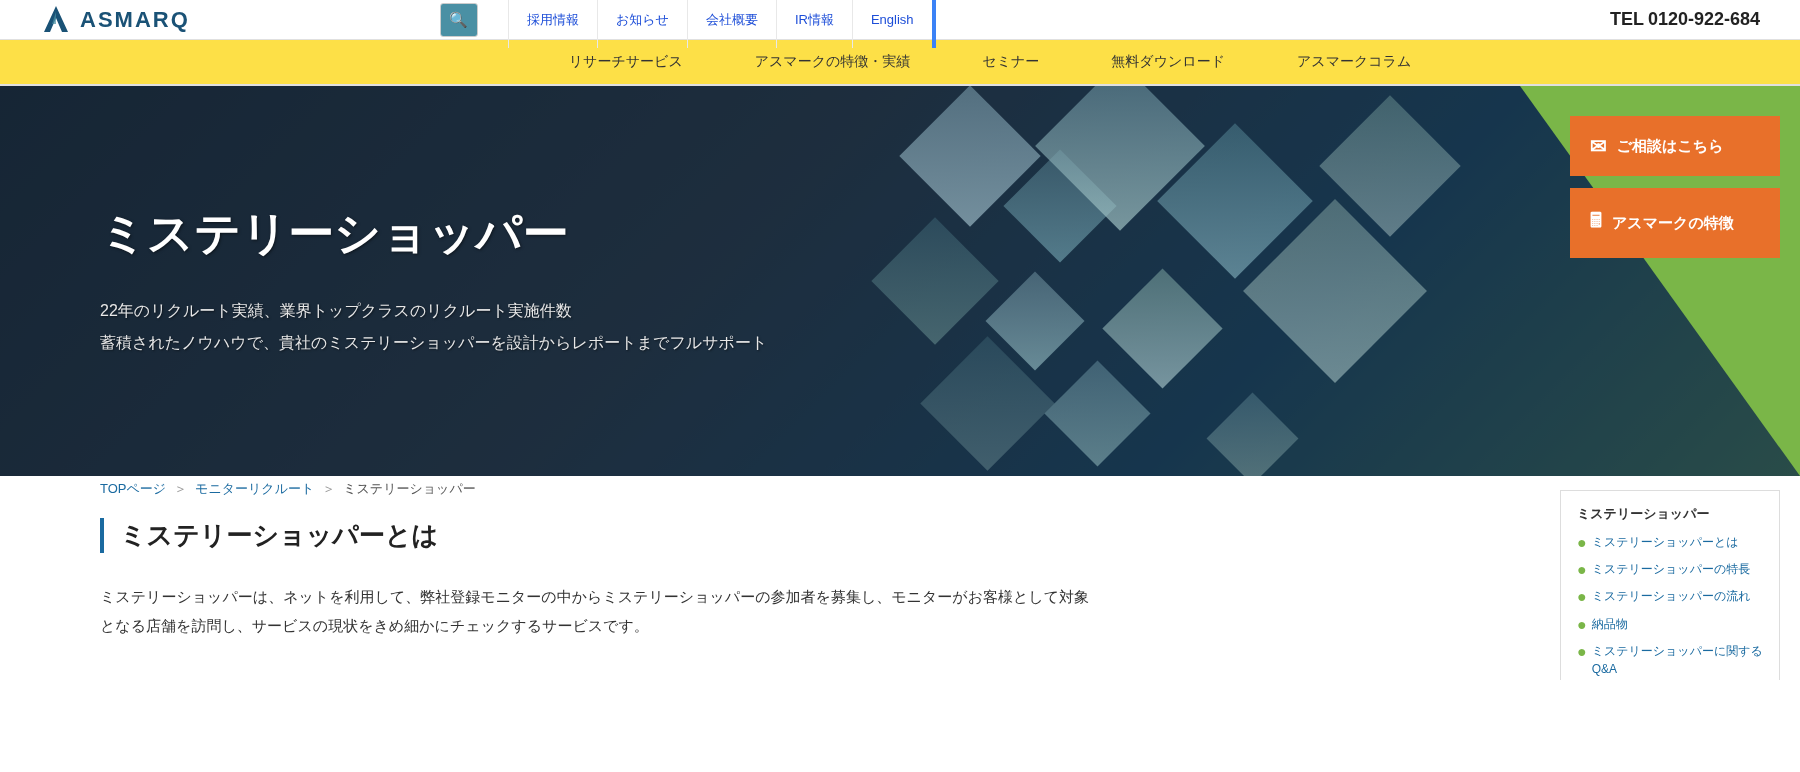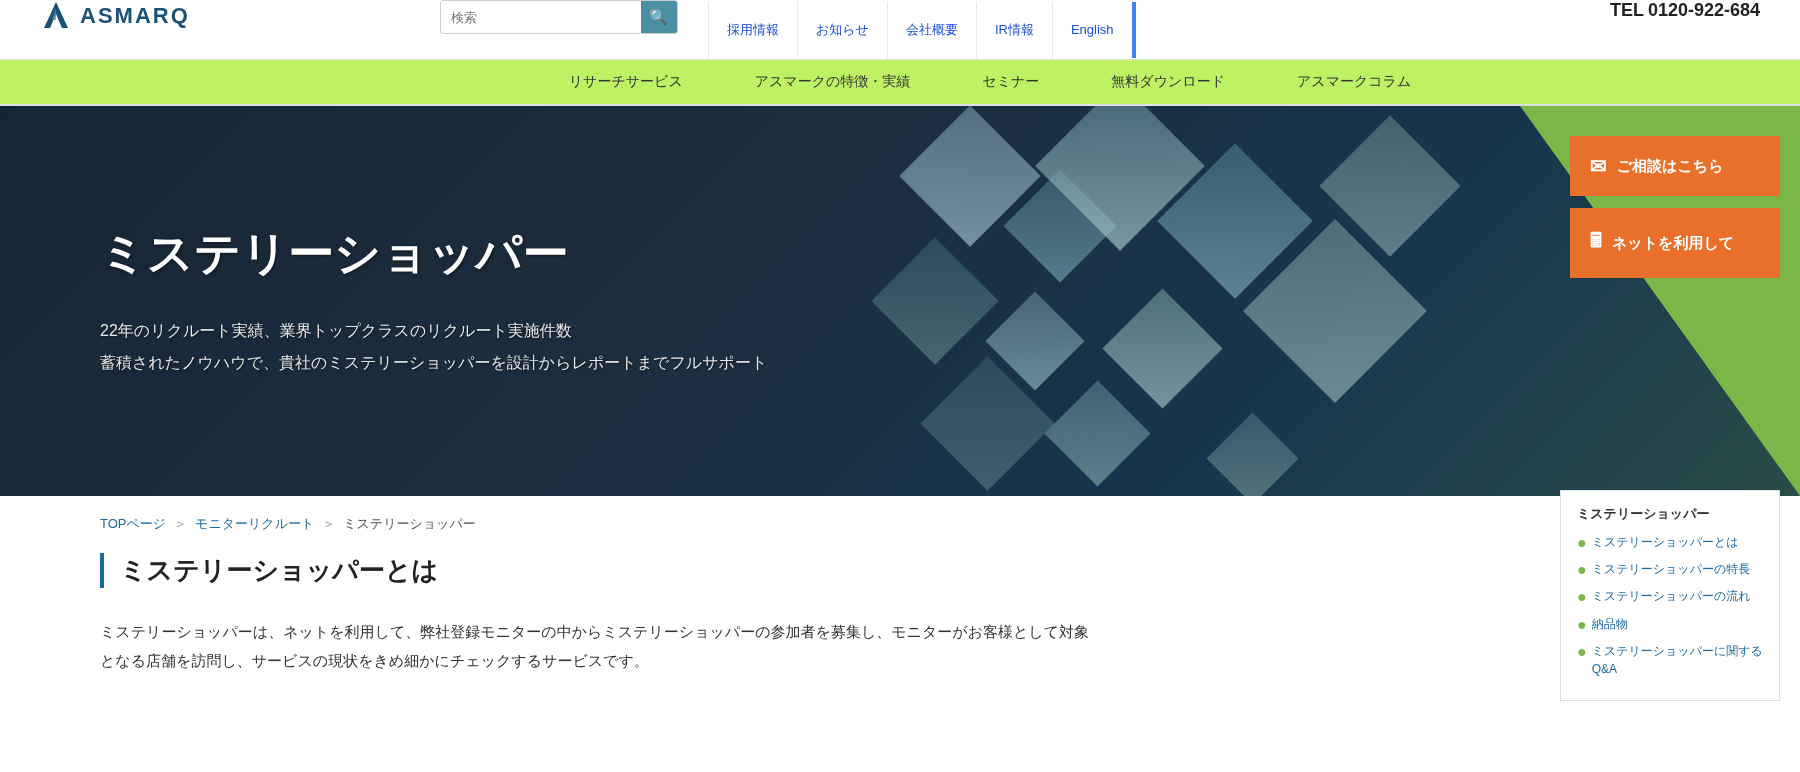"ASMARQ" .header-top { align-items: flex-start -> center; height: 60px -> 40px }
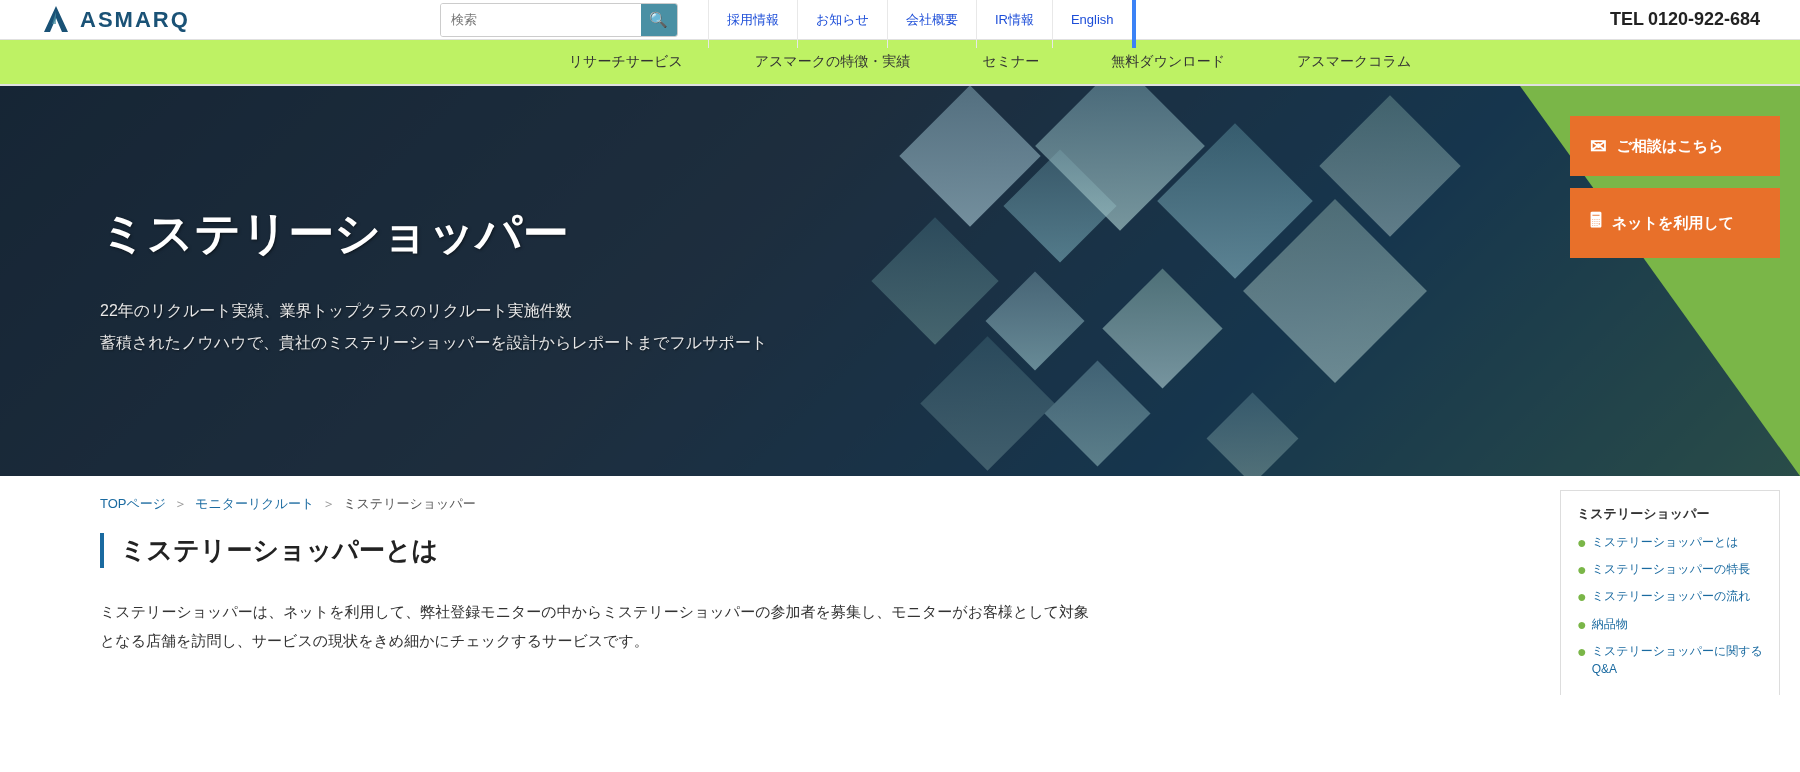"検索" input { html: <input> -> none }
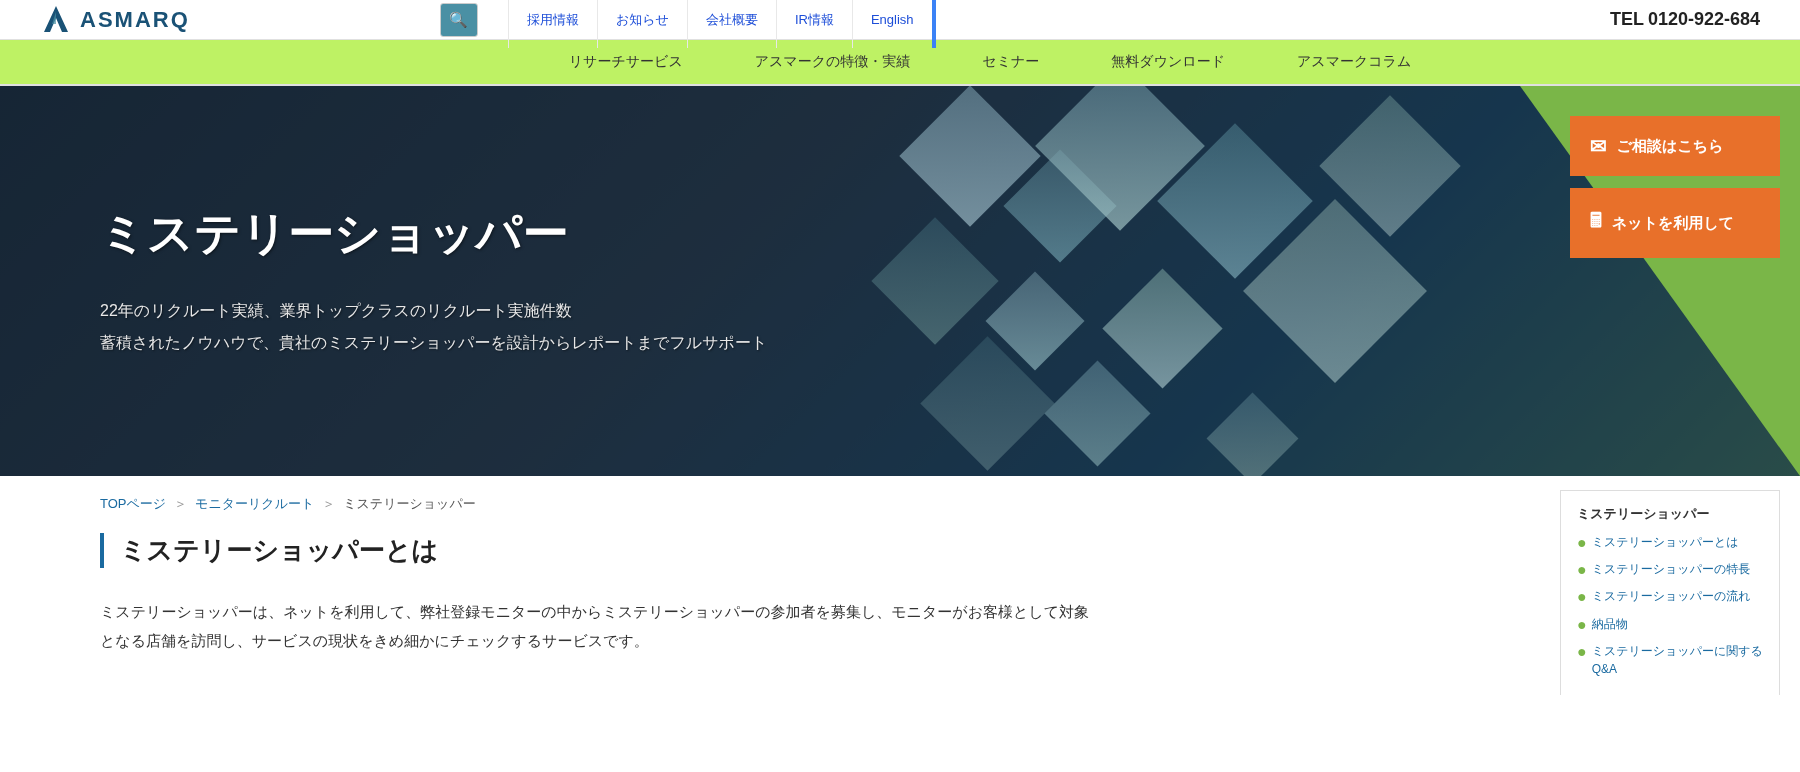"リサーチサービス" .header-bottom { background: #bef264 -> #fde047 }
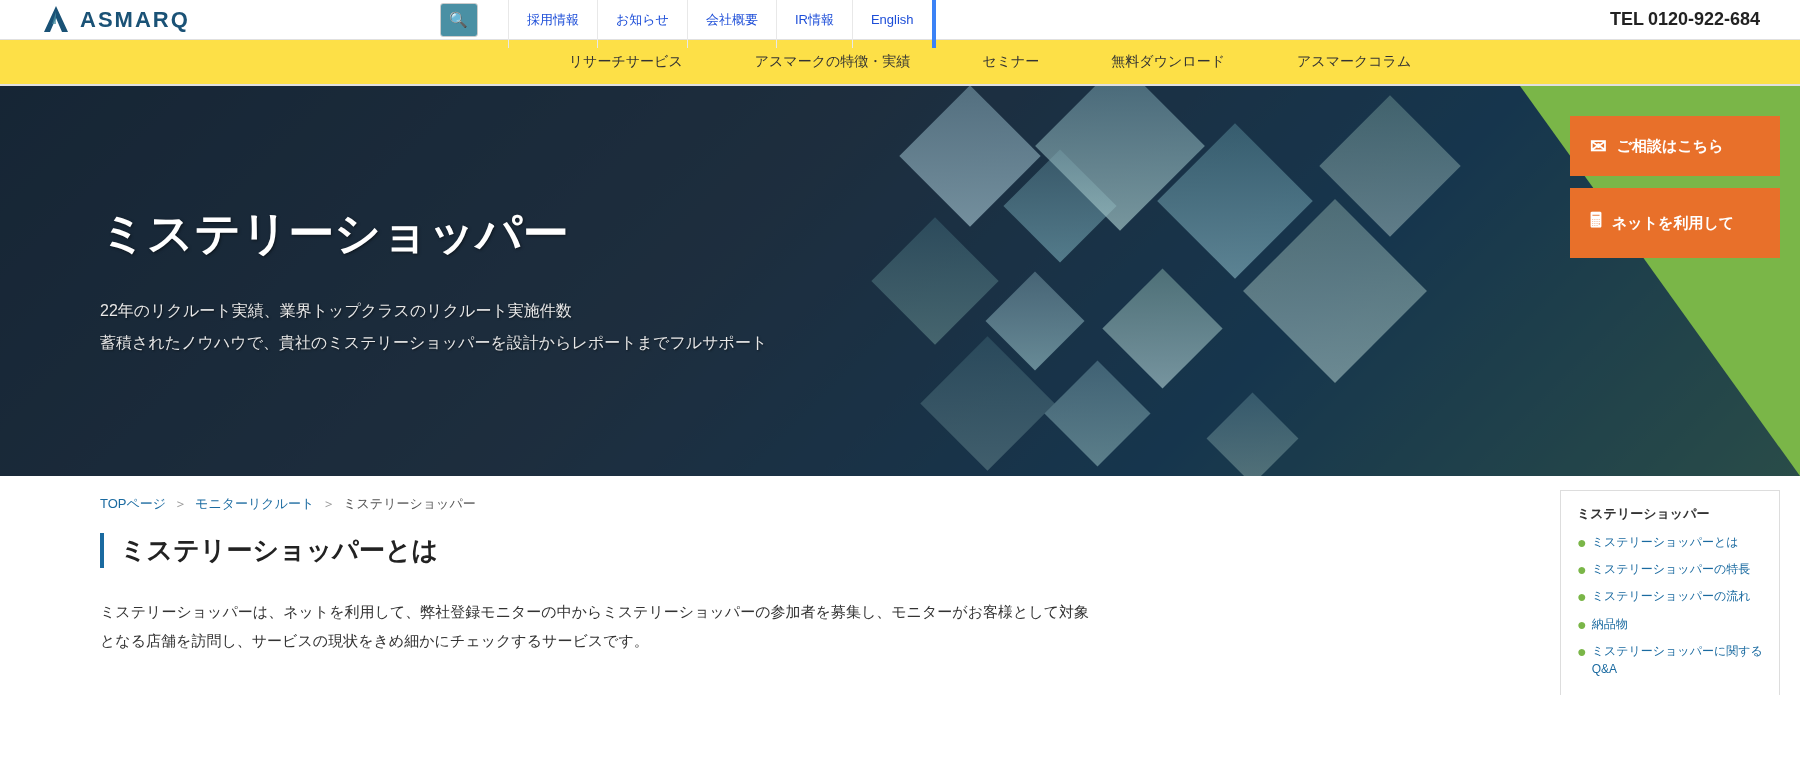"ネットを利用して" span { text: ネットを利用して -> アスマークの特徴 }
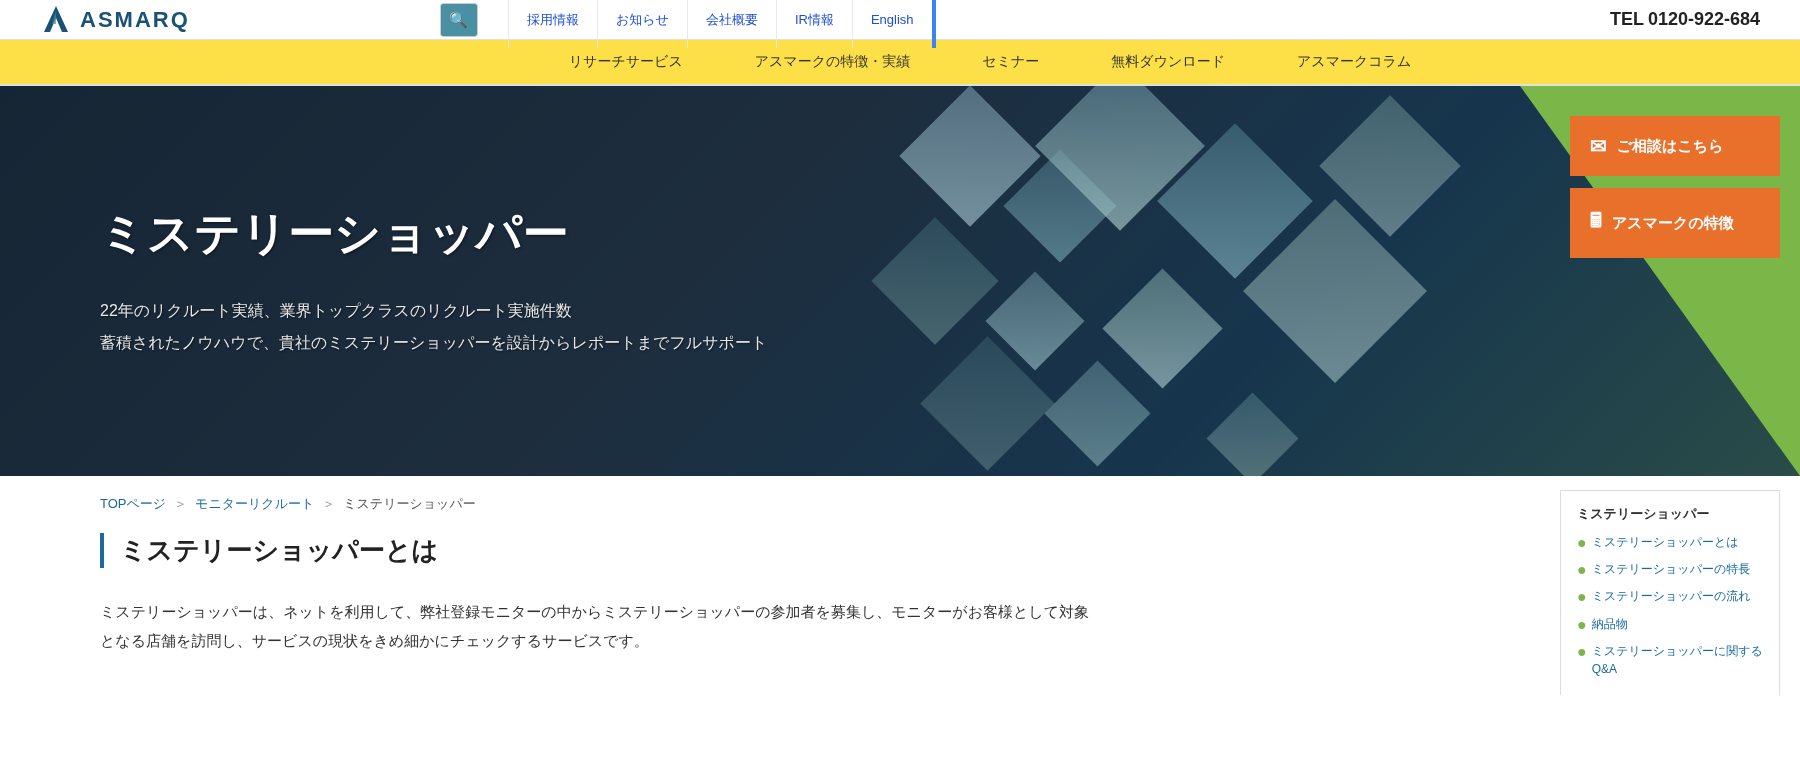"TOPページ" .breadcrumb { padding: 19px 100px 10px -> 4px 100px 10px }
